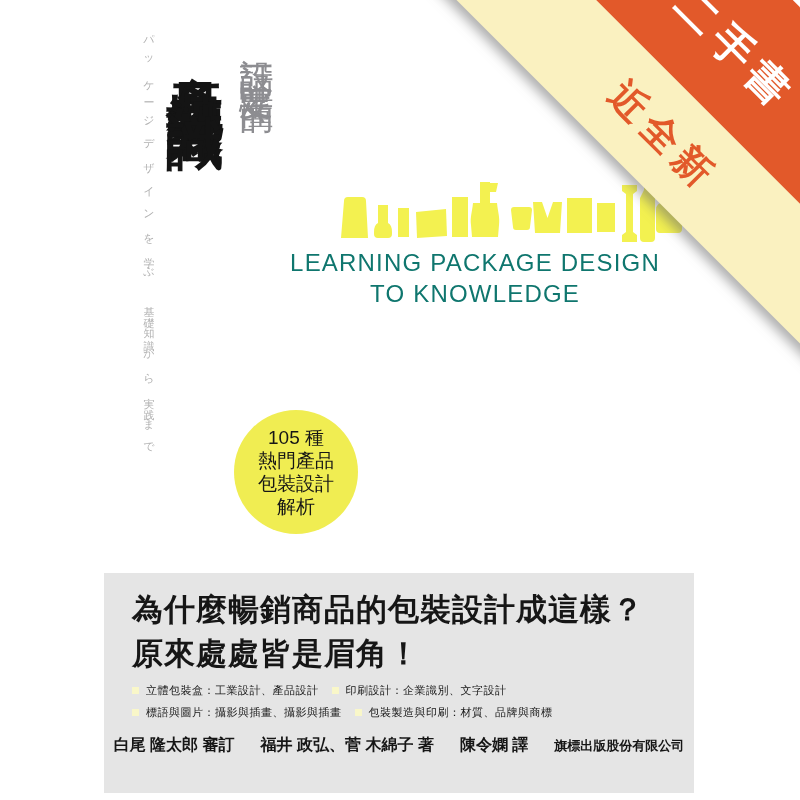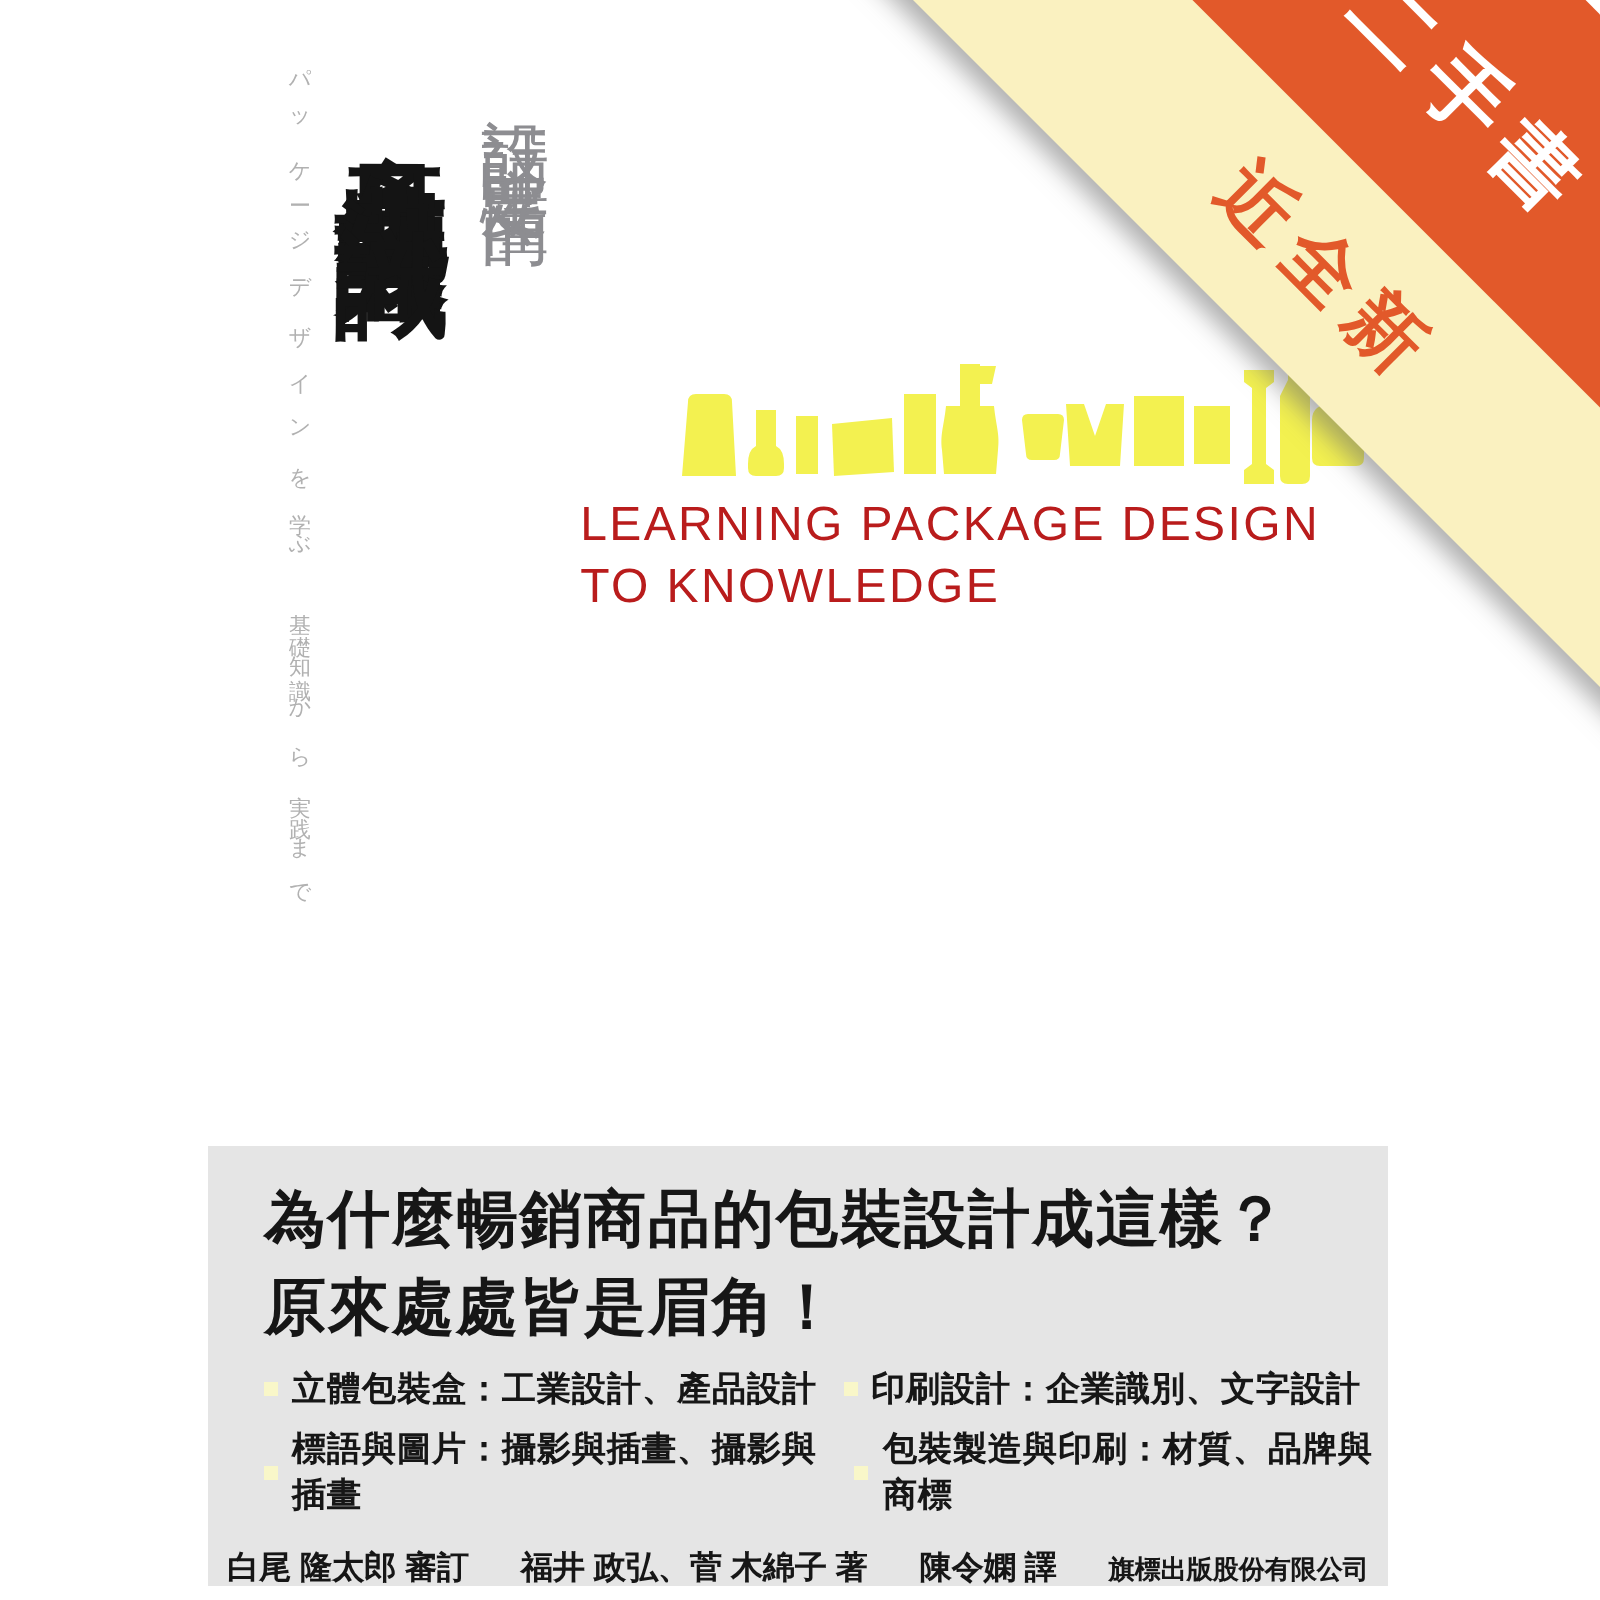"LEARNING PACKAGE DESIGN" .english-title { color: #b91c1c -> #0f766e; text-align: left -> center }
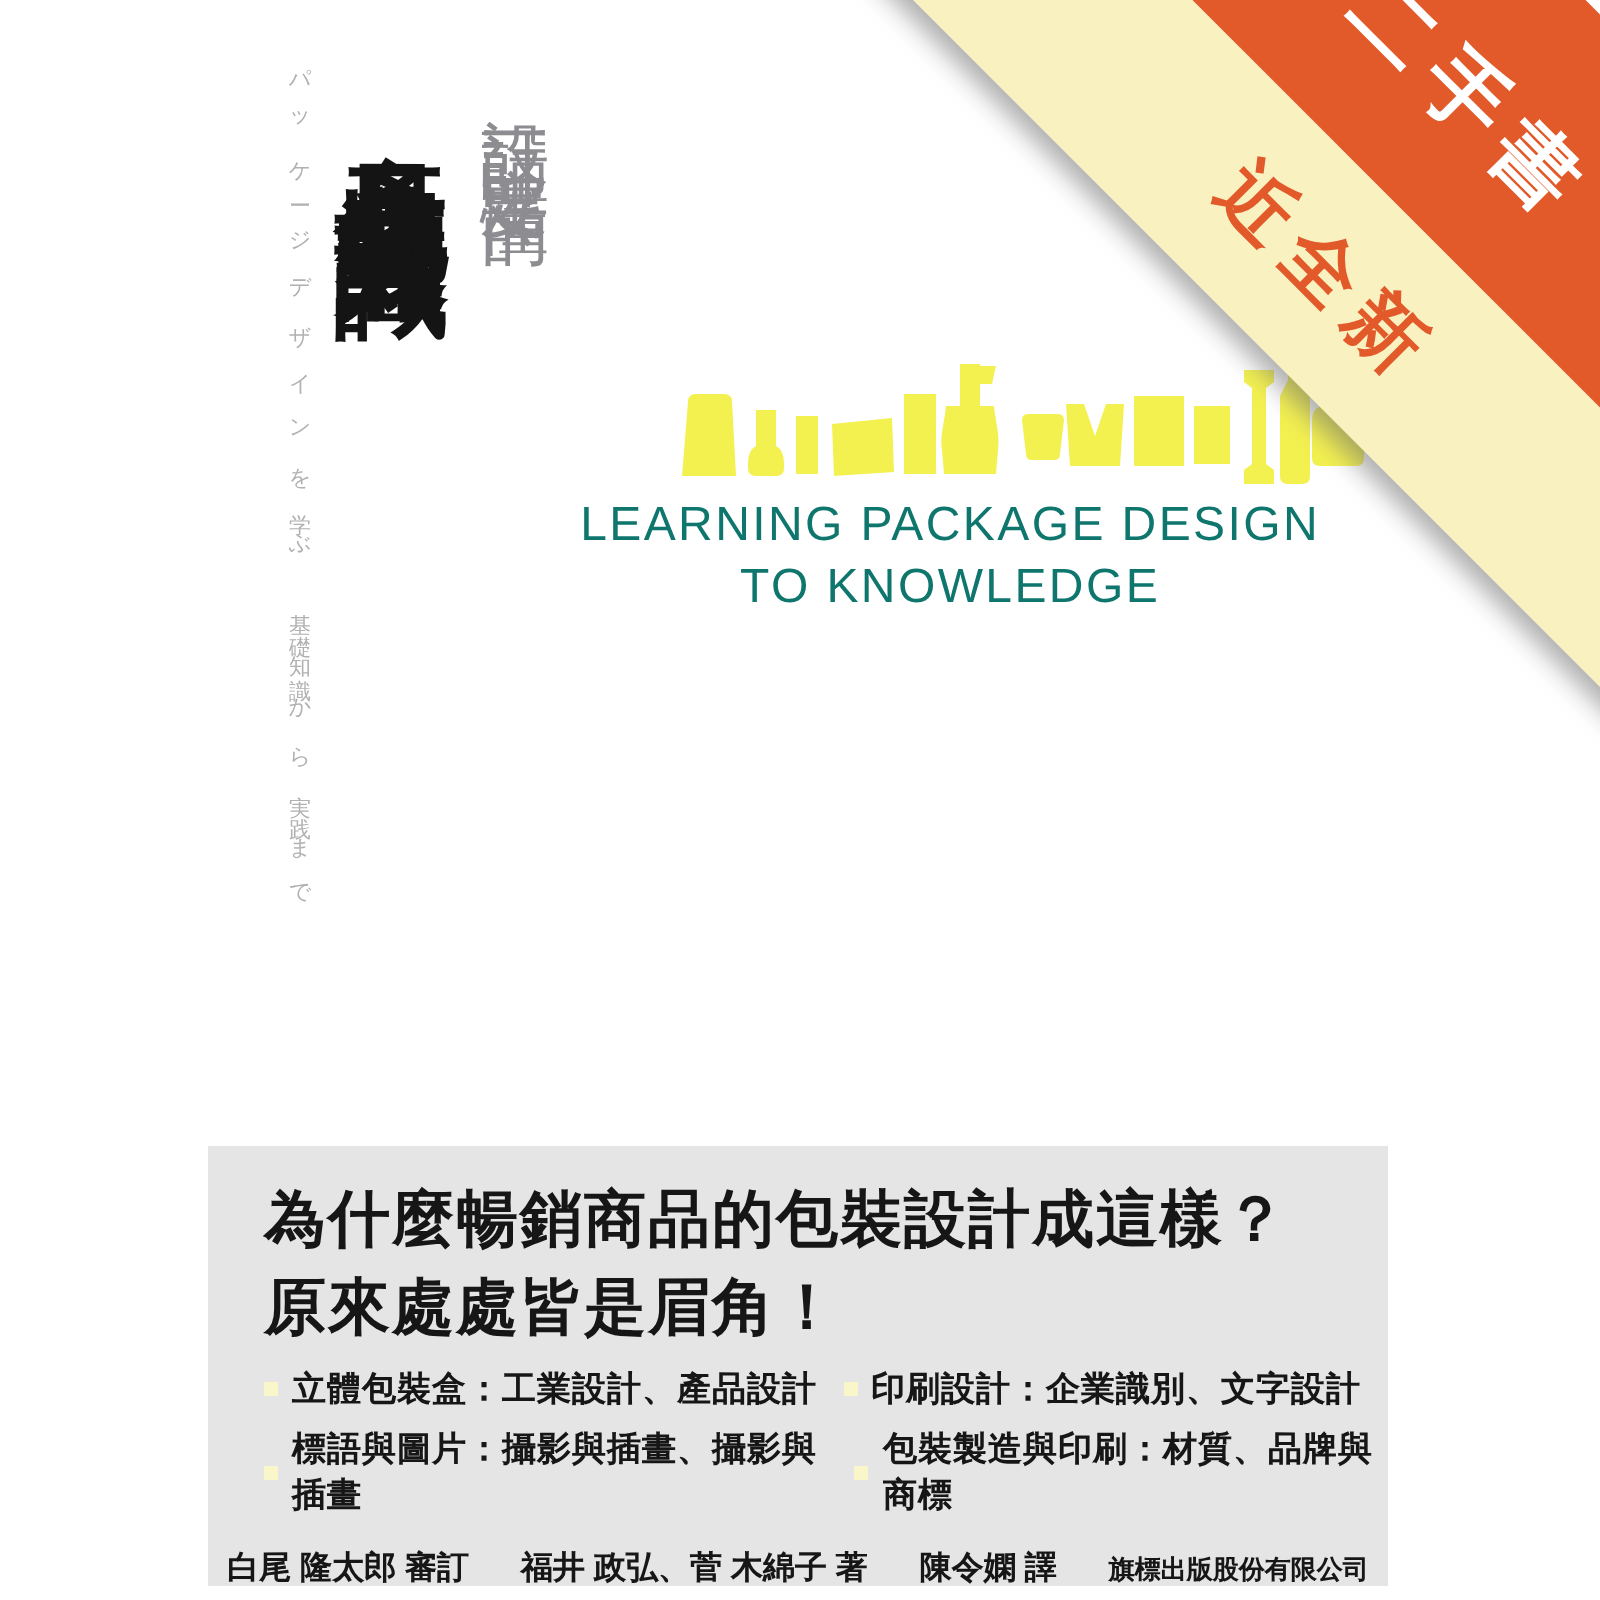"105 種" div.badge { html: none -> <div> <div>105 種</div> <div>熱門產品</div> <div>包裝設計</div> <div>解析</div> </div> }
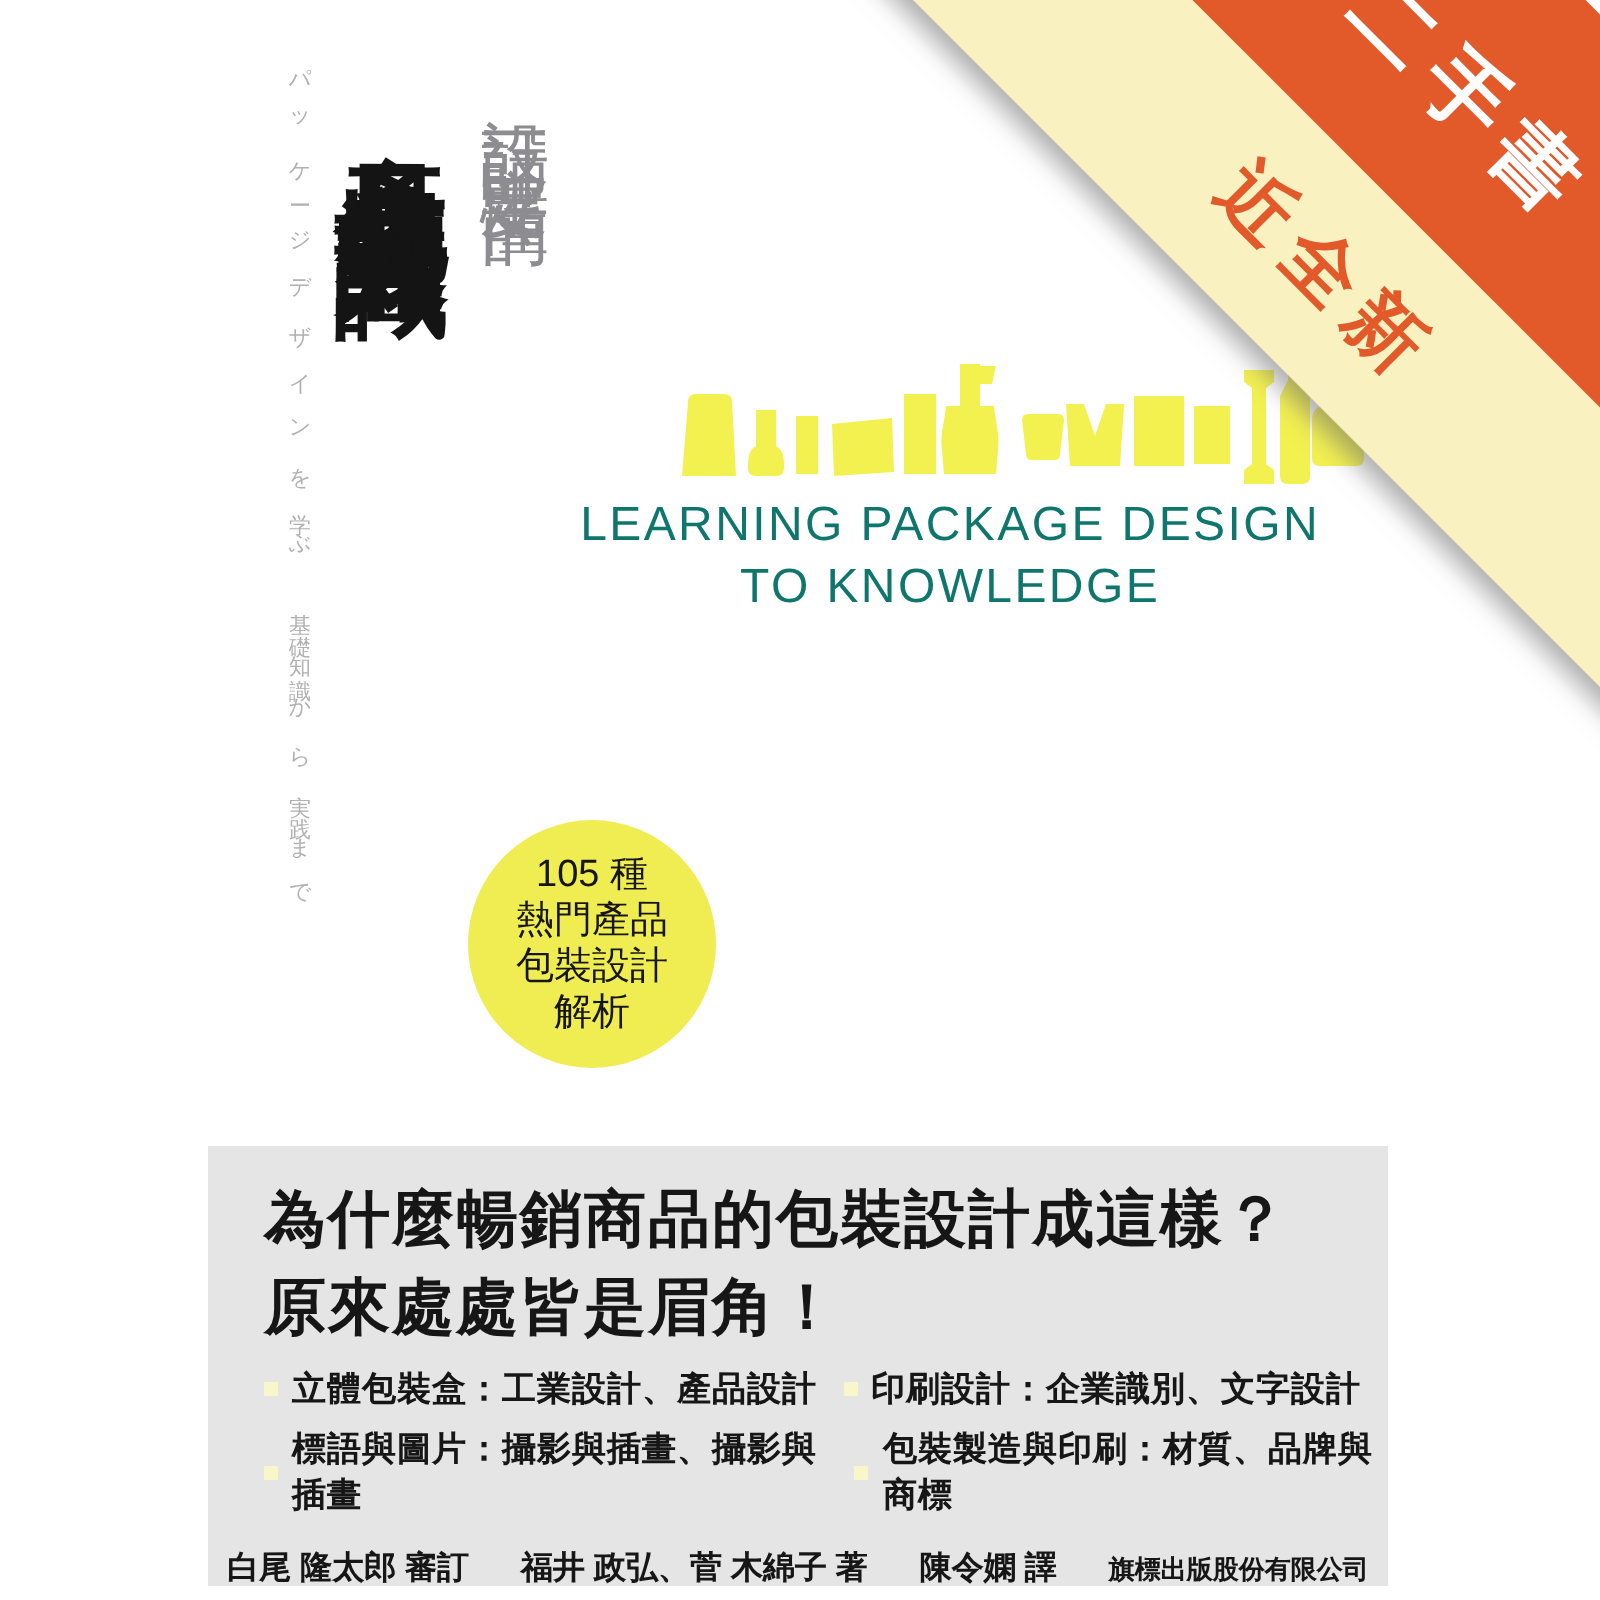"立體包裝盒：工業設計、產品設計" .bullet-item { font-size: 17px -> 11px; font-weight: 700 -> 400 }
